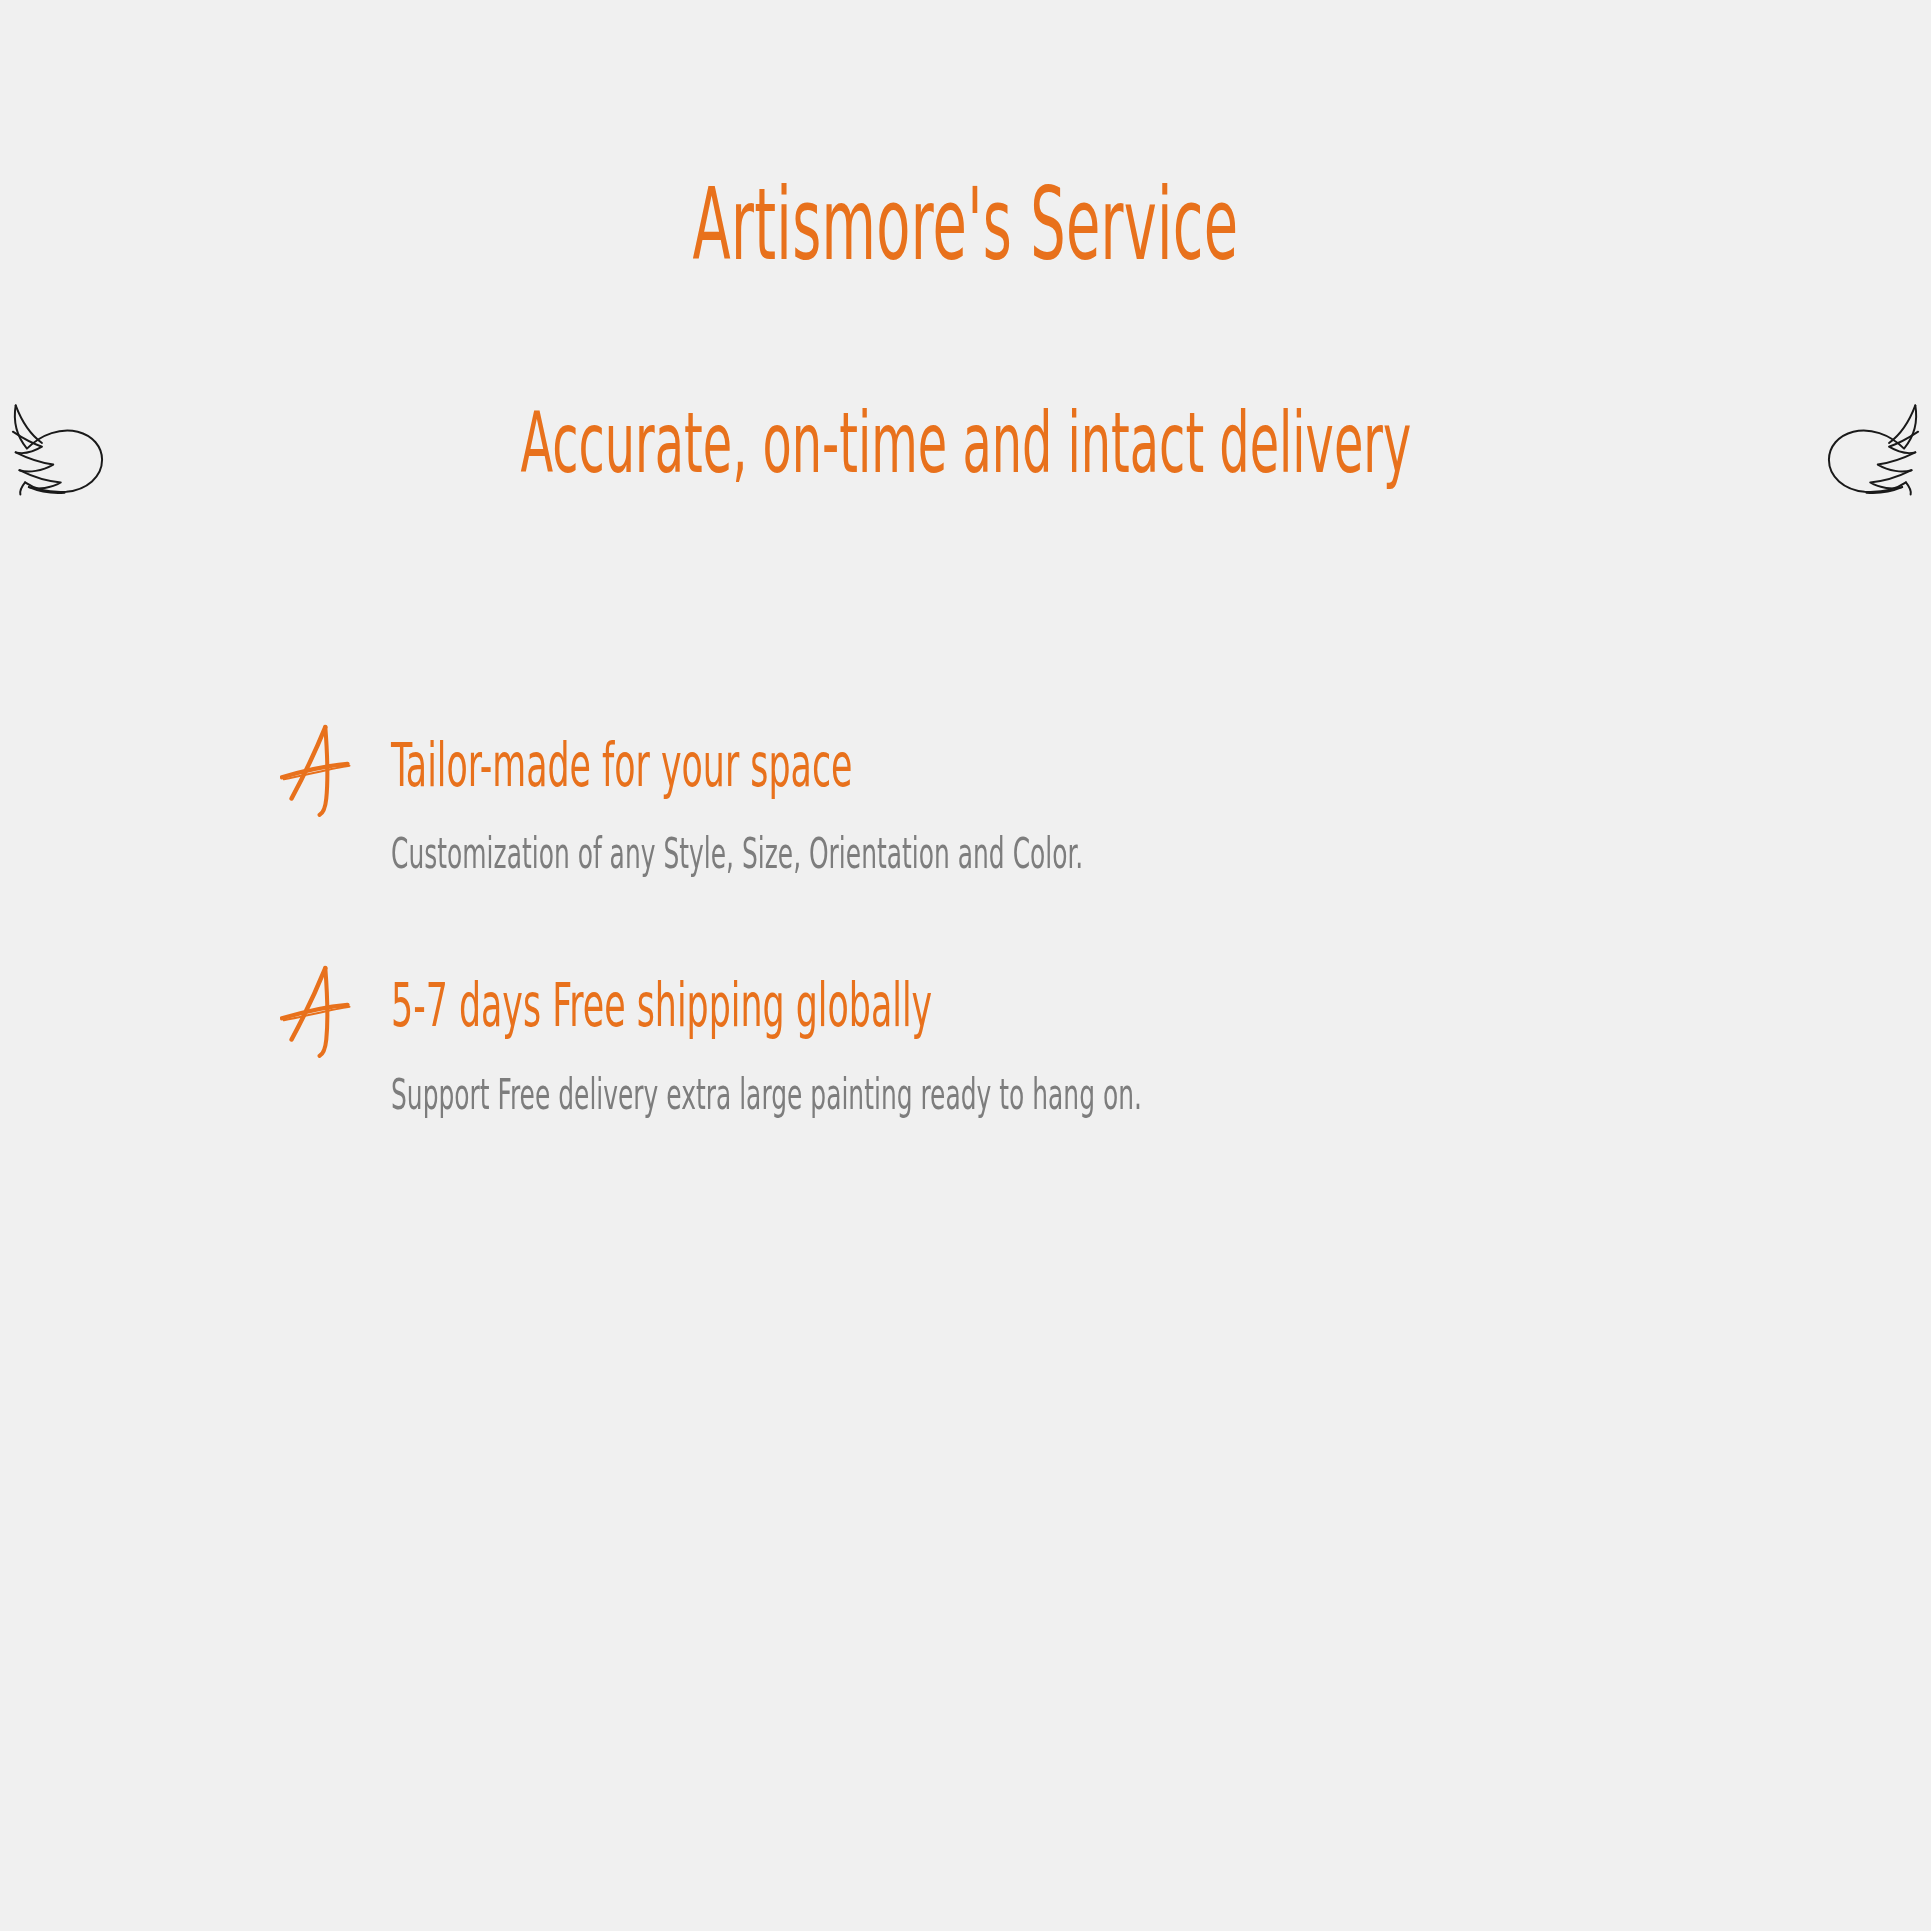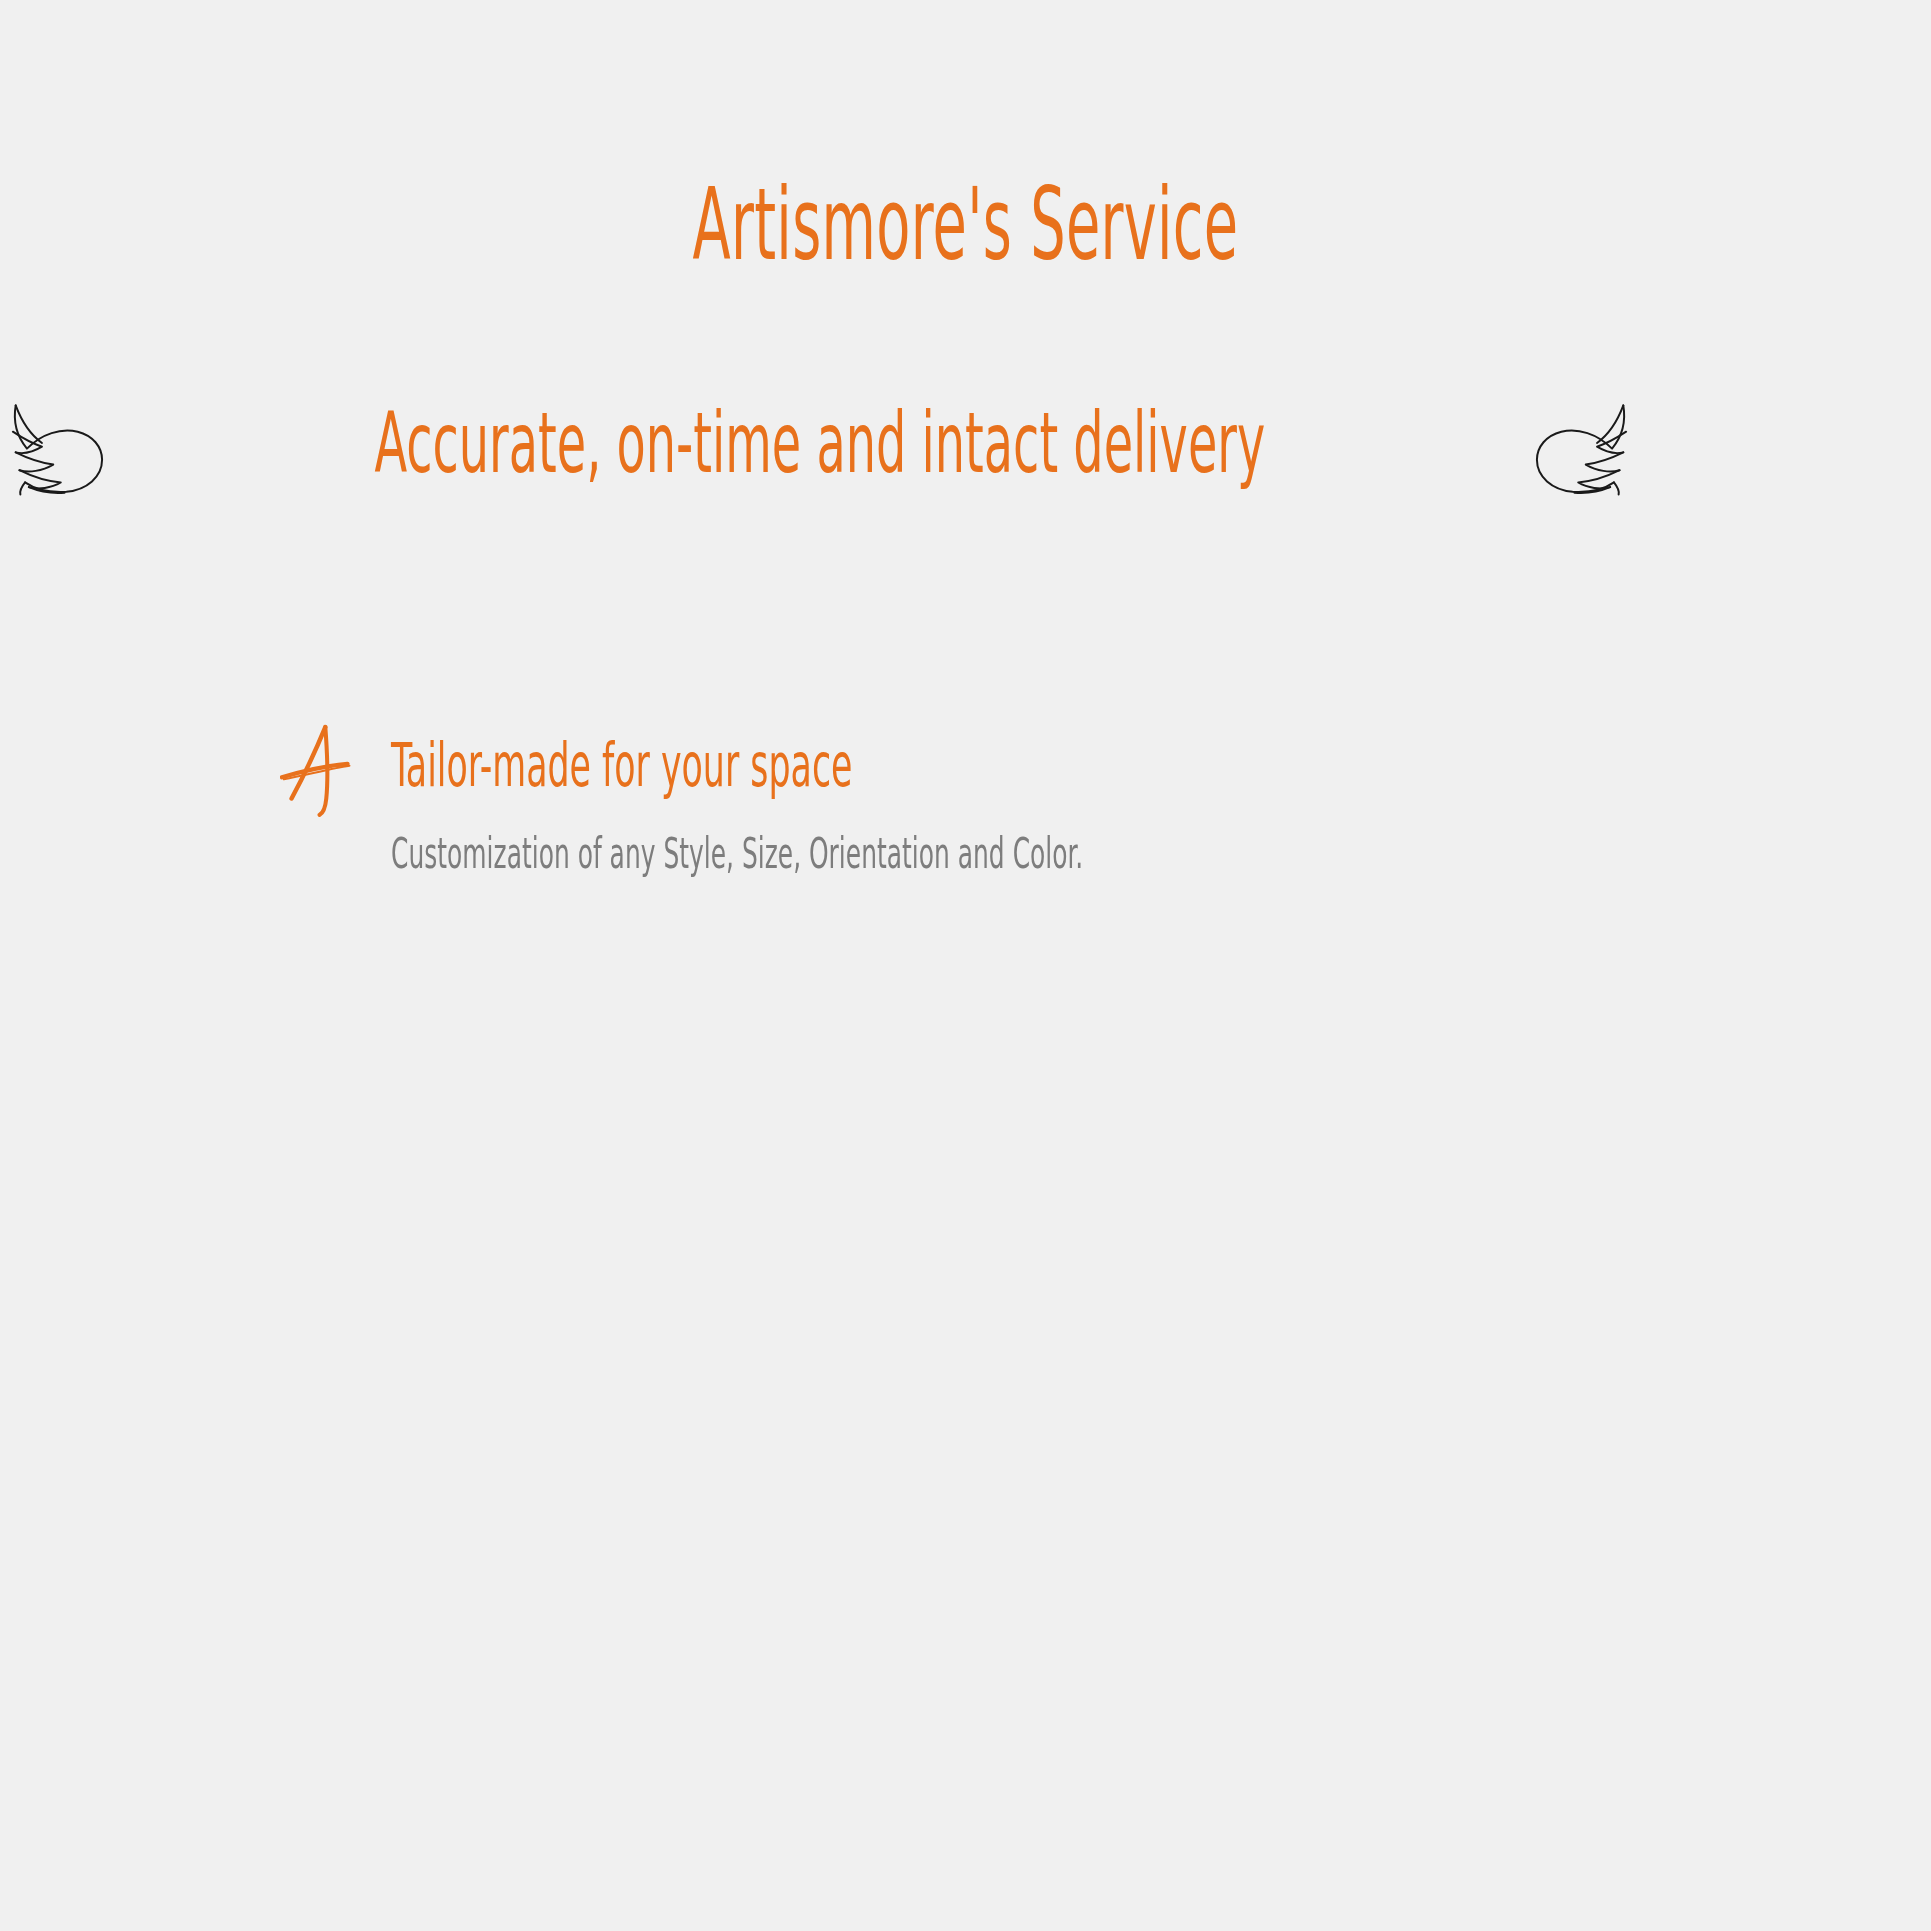"Accurate, on-time and intact delivery" .subtitle-row { justify-content: flex-start -> space-between }
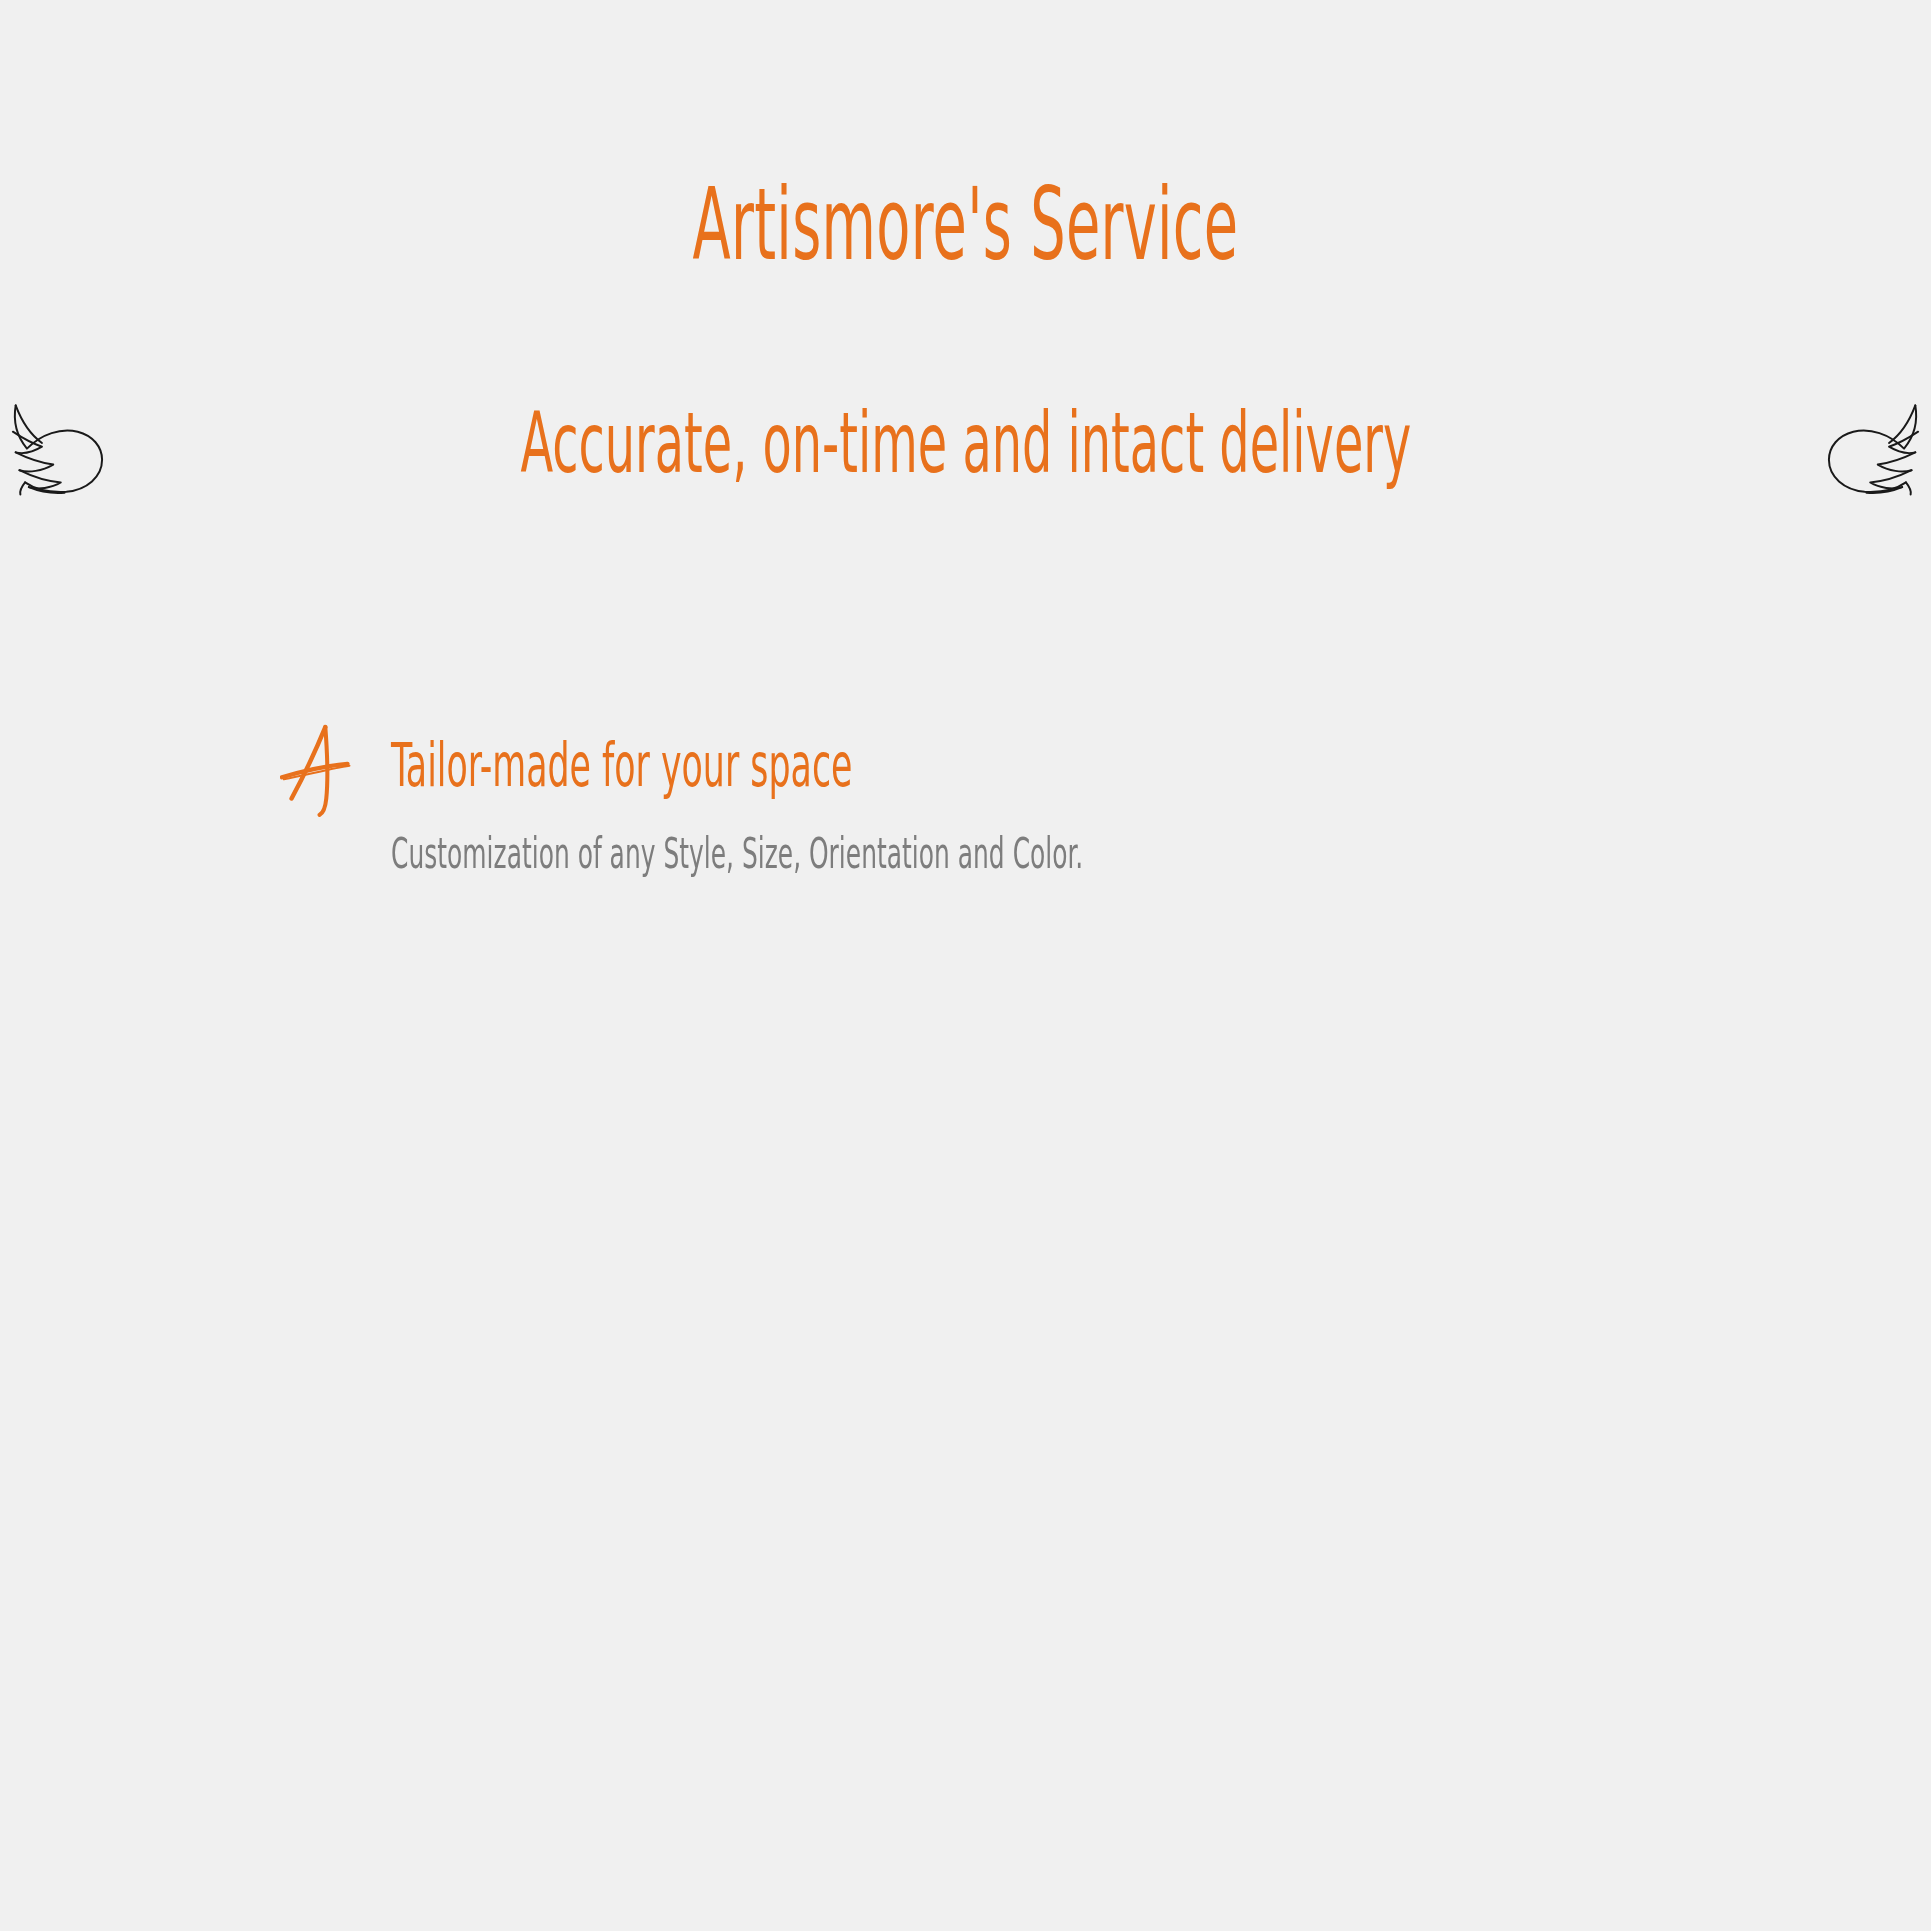"5-7 days Free shipping globally" div.service-item { html: none -> <div> <svg> <g> <path></path> <path></path> <path></path> <path></path> </g> </svg> <div> <div>5-7 days Free shipping globally</div> <div>Support Free delivery extra large painting ready to hang on.</div> </div> </div> }
